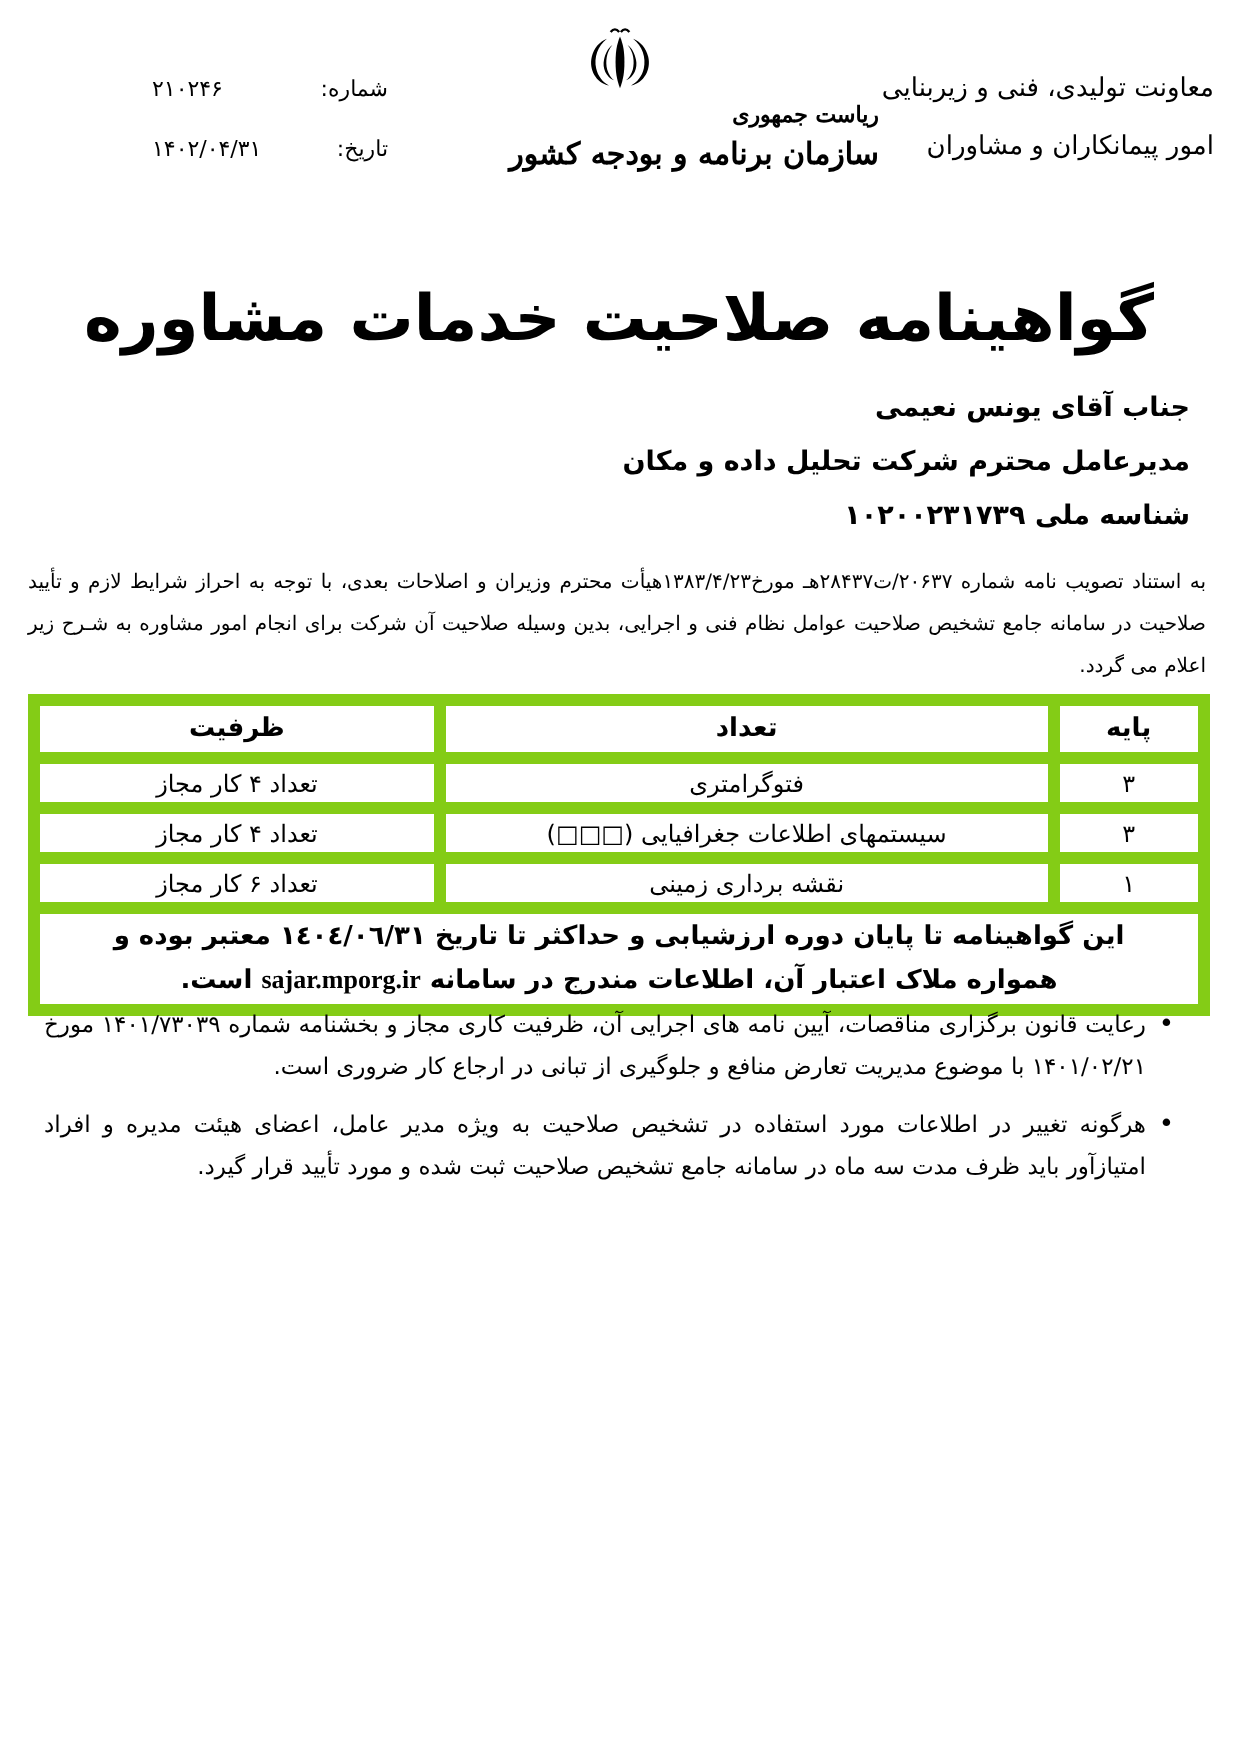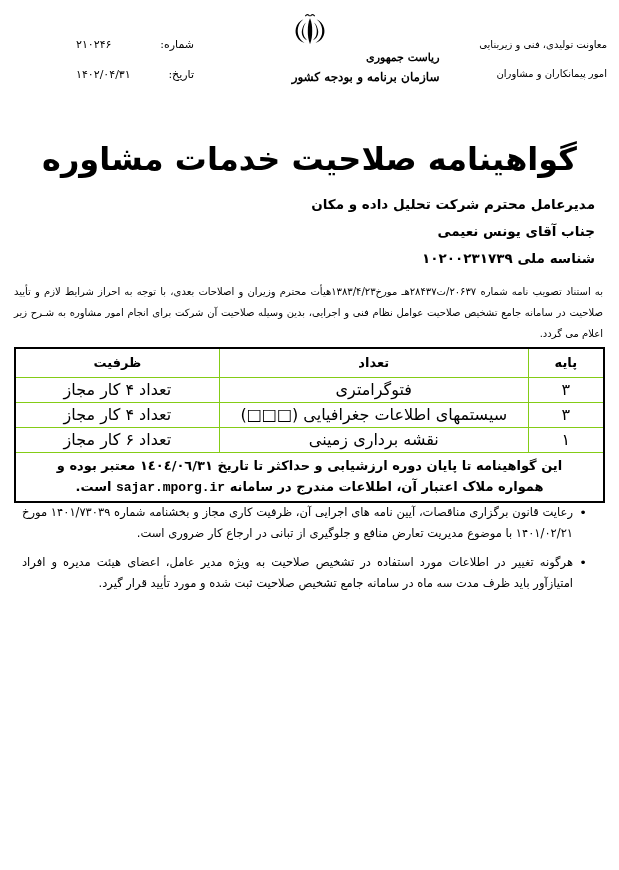"معاونت تولیدی، فنی و زیربنایی" .hdr-right { font-size: 10px -> 13px }
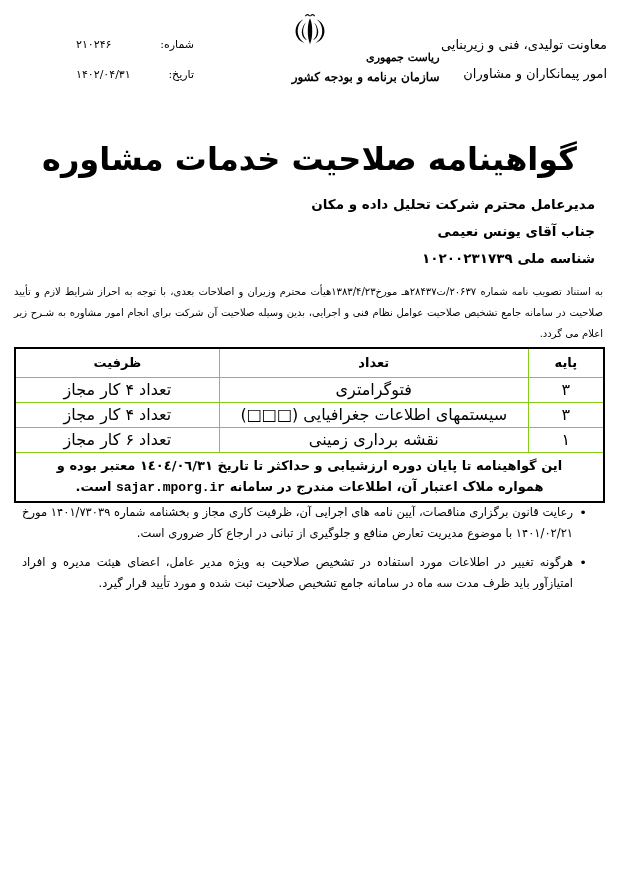"سازمان برنامه و بودجه کشور" .org-name { font-size: 12px -> 15px }
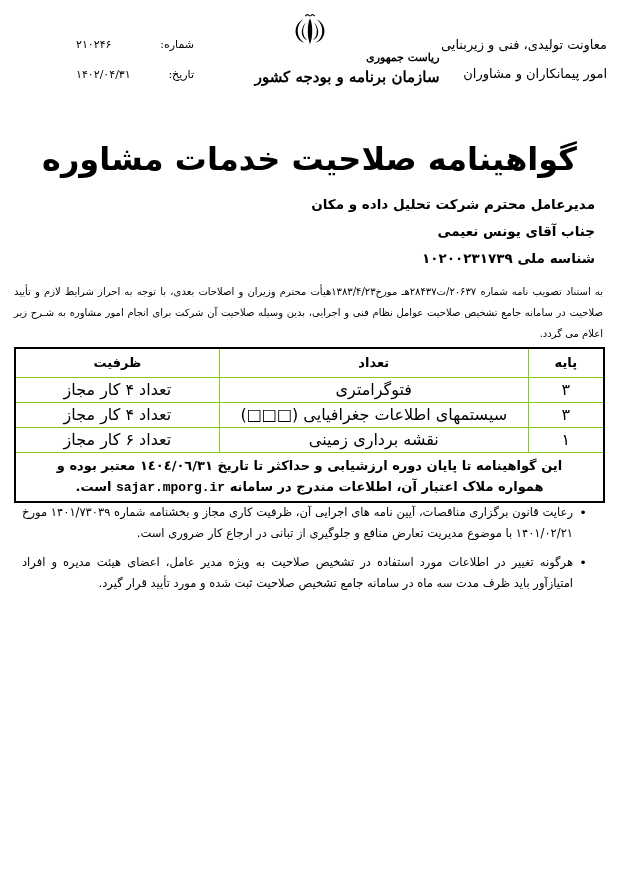"مدیرعامل محترم شرکت تحلیل داده" div { order: before "جناب آقای یونس نعیمی" -> after "جناب آقای یونس نعیمی" }
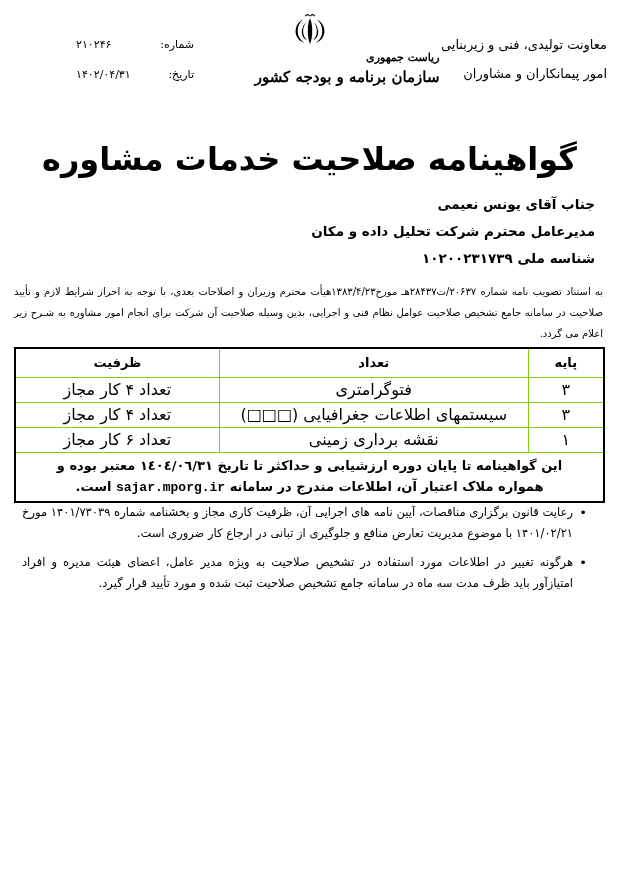"ظرفیت" .qual-table th, .qual-table td { border: 1px solid #84cc16 -> 6px solid #84cc16 }
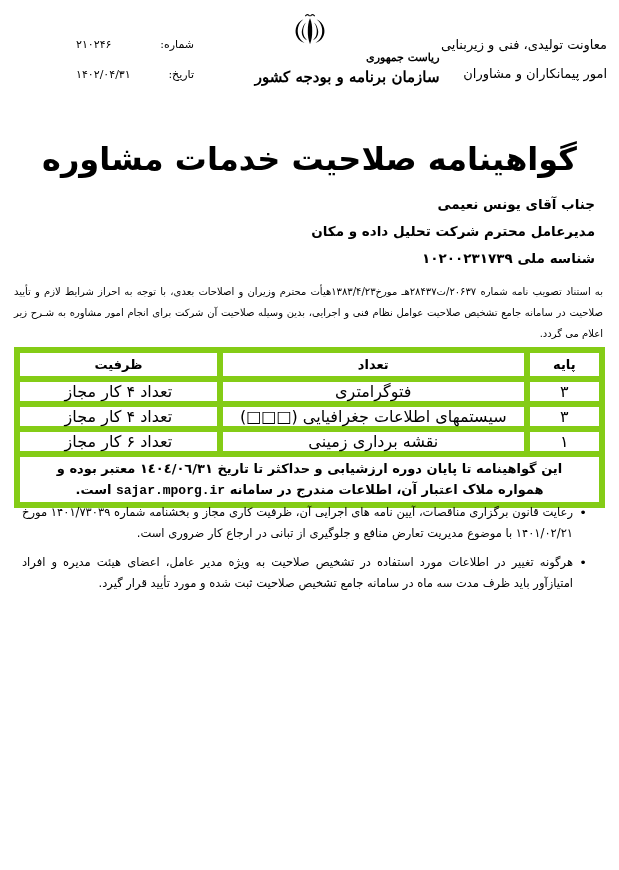"تعداد ۴ کار مجاز" .qual-table td.cell { font-size: 16px -> 12px }
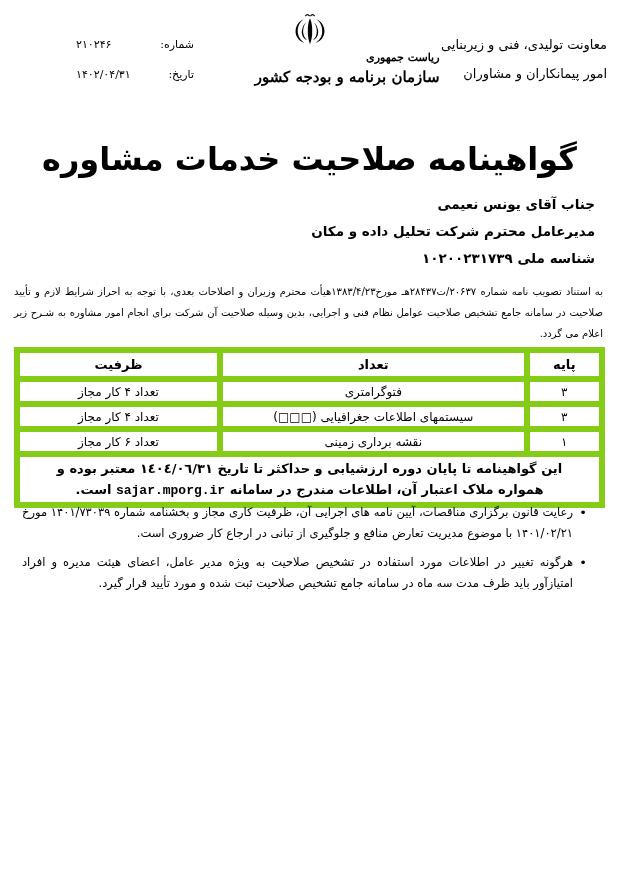"sajar.mporg.ir" .latin { font-family: Liberation Mono, monospace -> Liberation Serif, serif }
